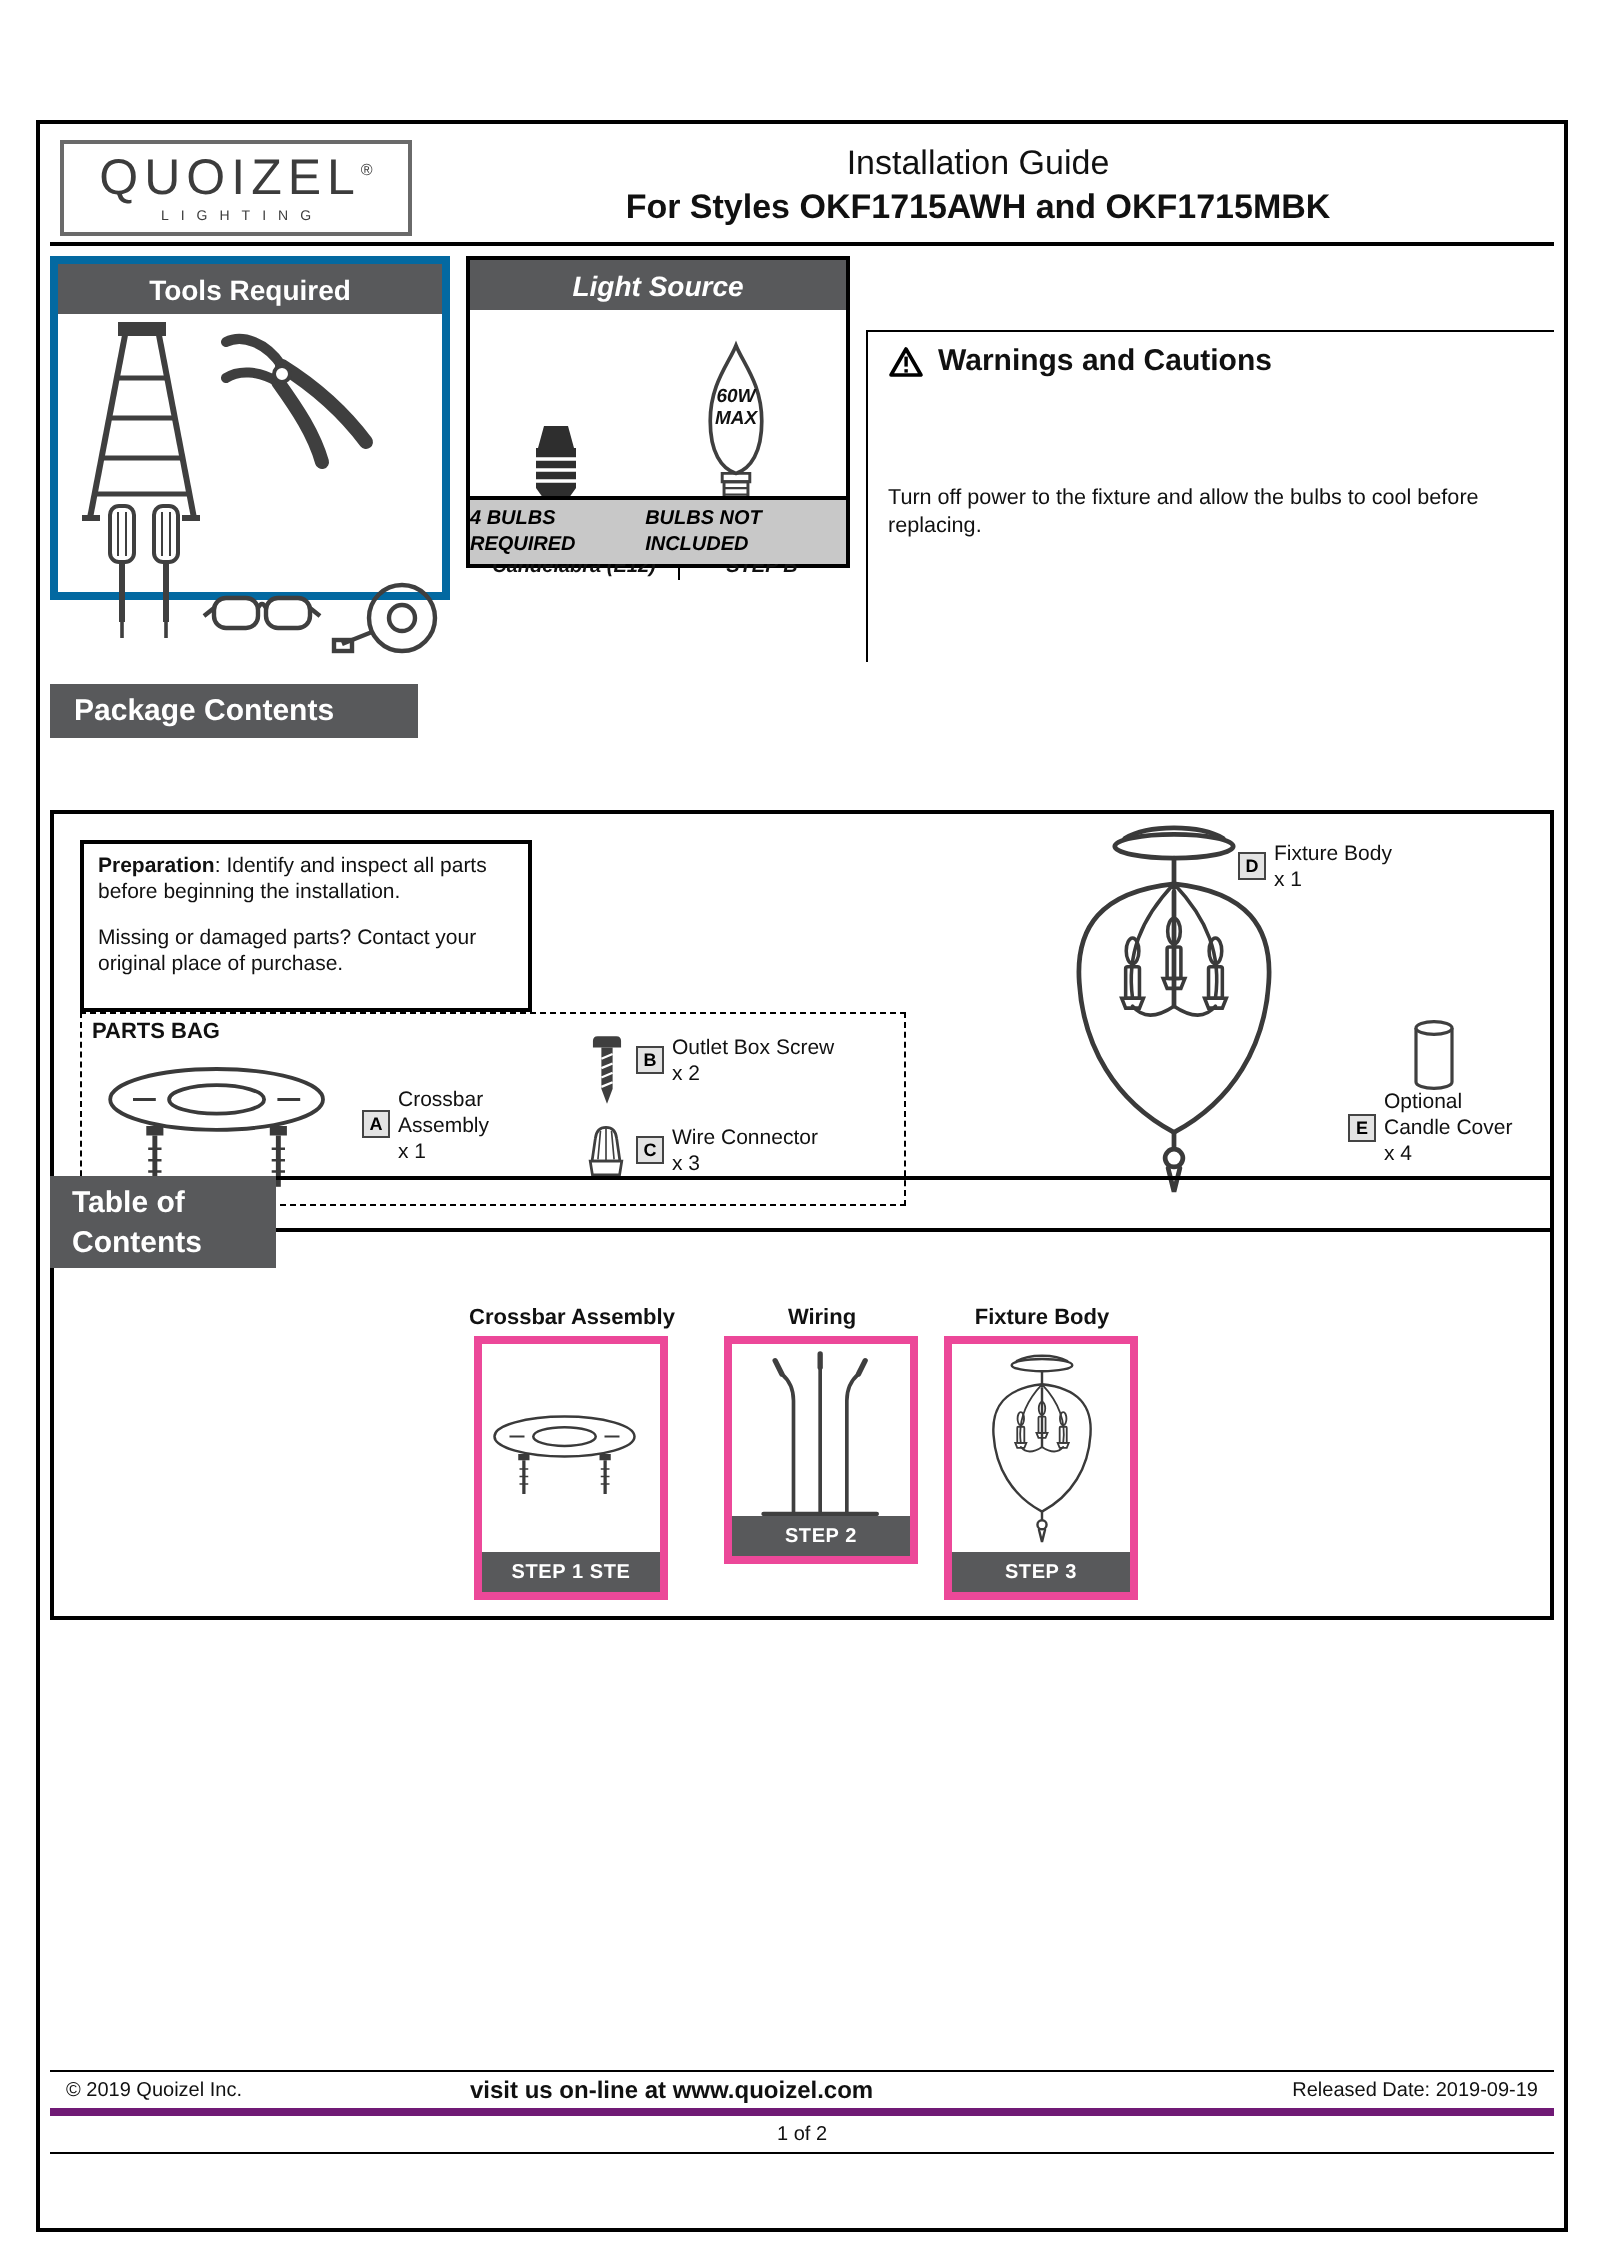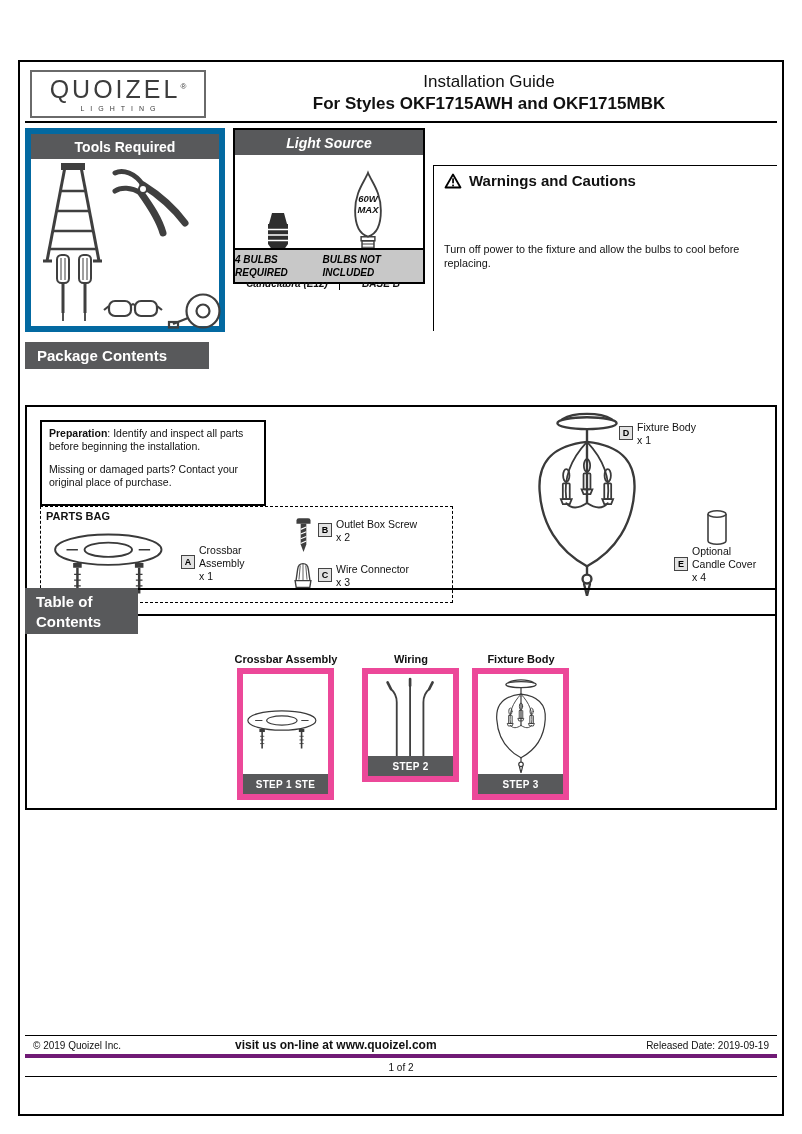"Tools Required" #tools-box { border: 6px solid #0369a1 -> 4px solid #0369a1; height: 204px -> 172px }
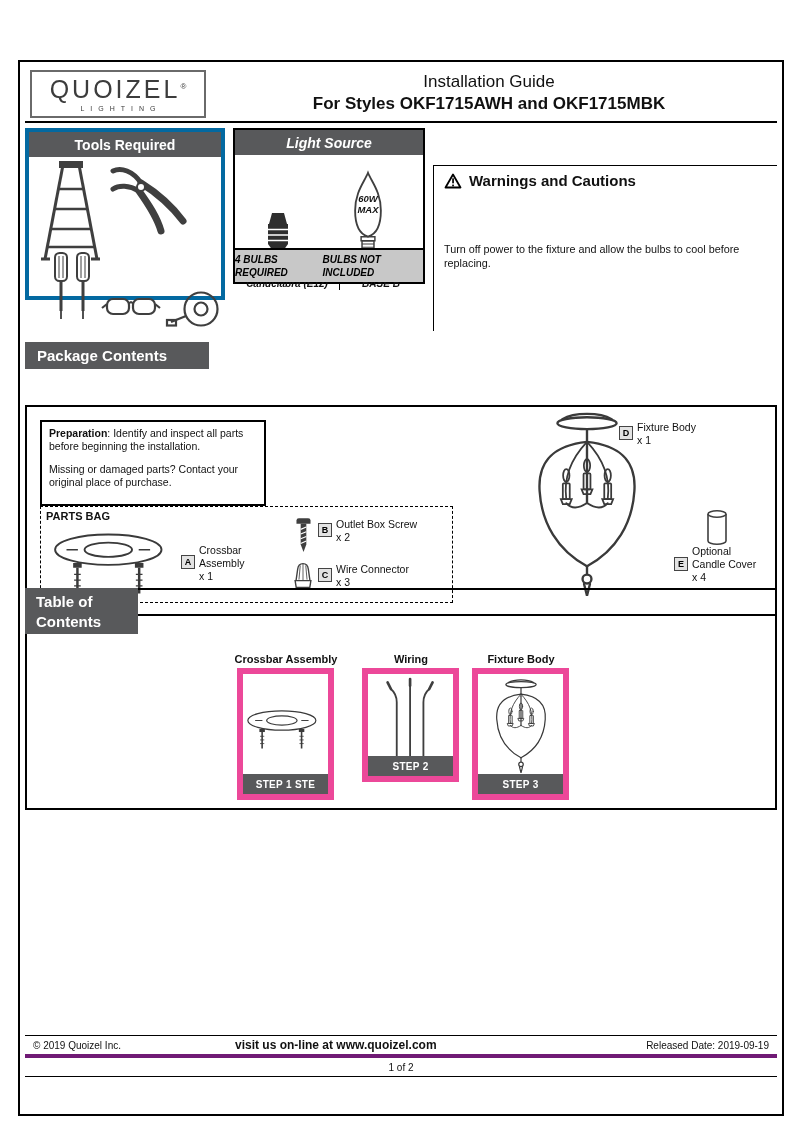"BASE B" div { text: BASE -> STEP }
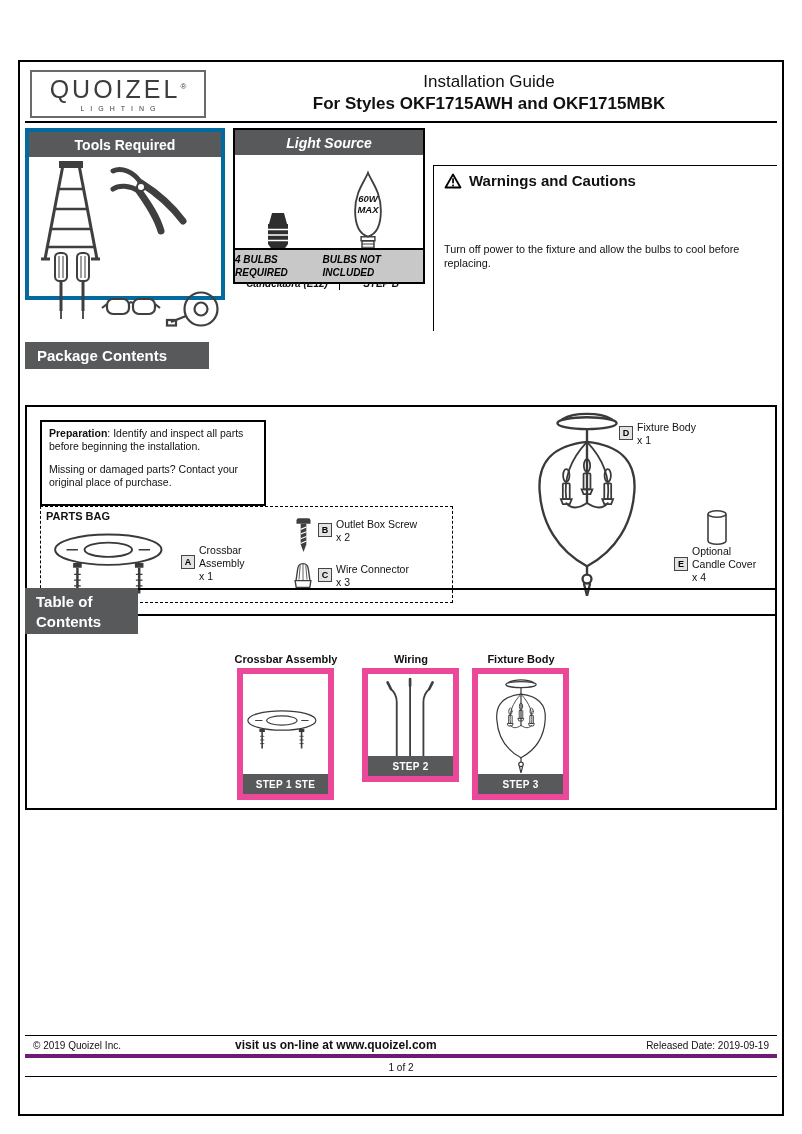"STEP 2" .thumb { border: 6px solid #ec4899 -> 4px solid #ec4899 }
